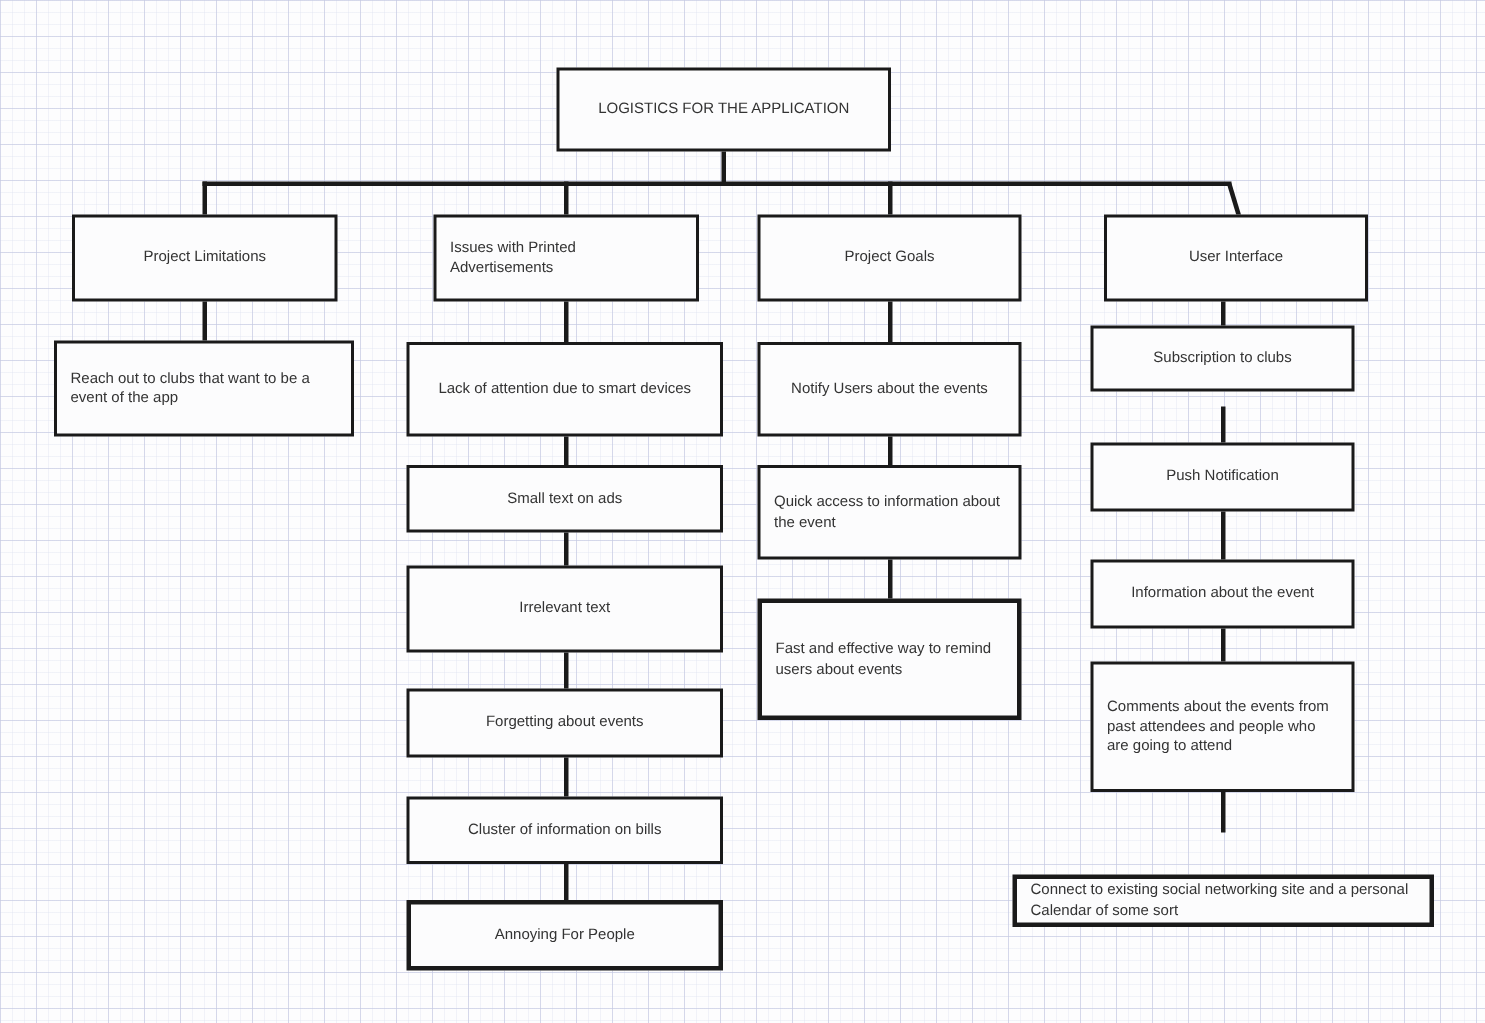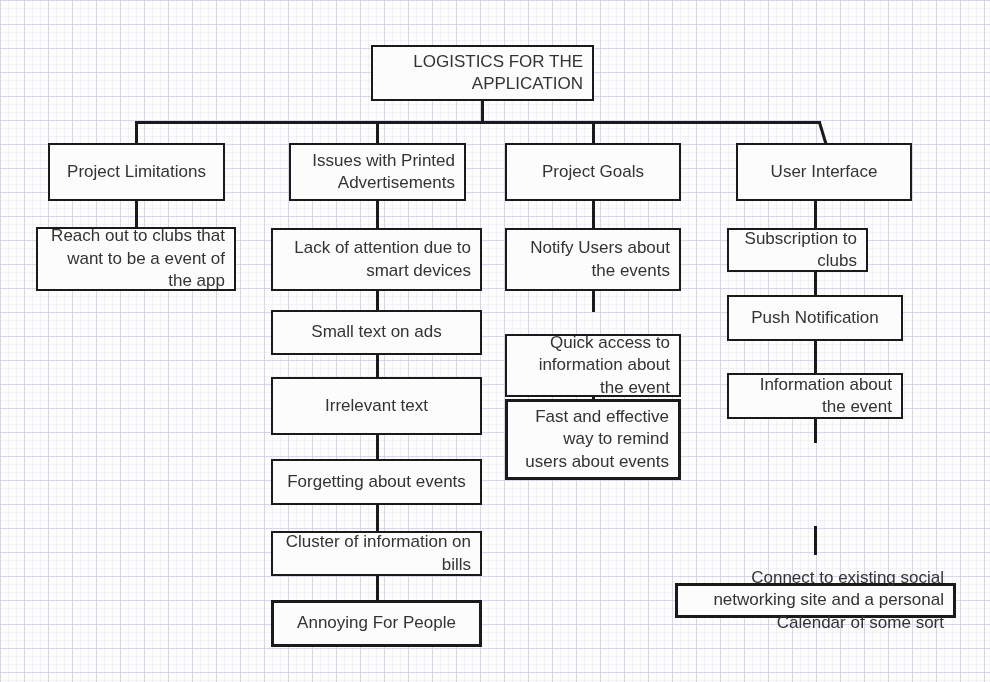"LOGISTICS FOR THE APPLICATION" .node { font-size: 17px -> 10px; text-align: right -> left }
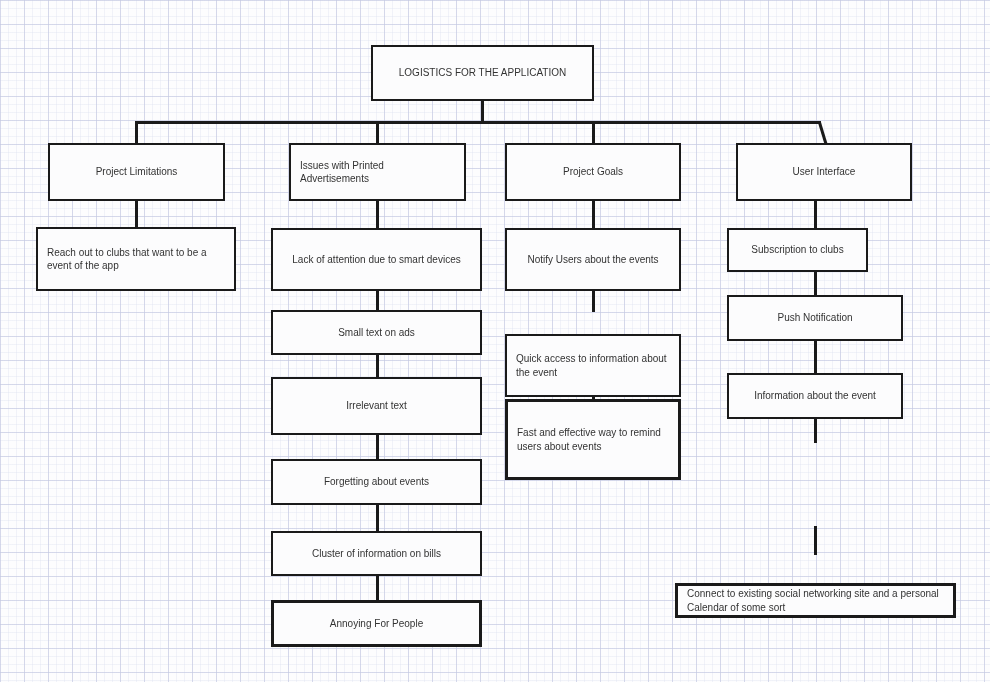"Subscription to clubs" div.node { top: 228px -> 217px; width: 141px -> 176px }
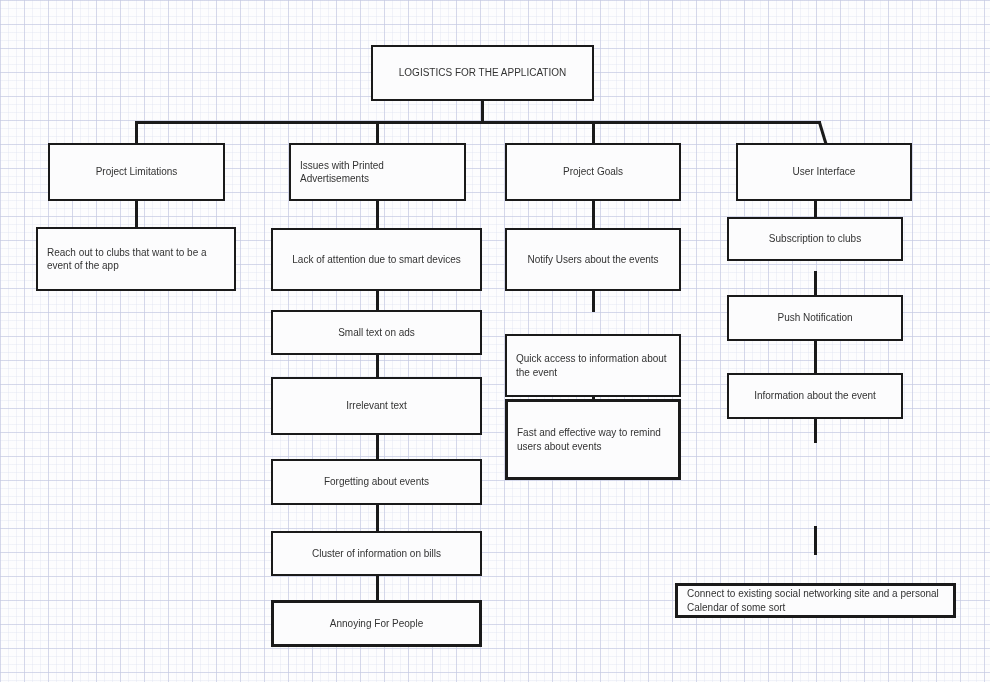"Quick access to information about" div.node { margin-top: 24px -> none }
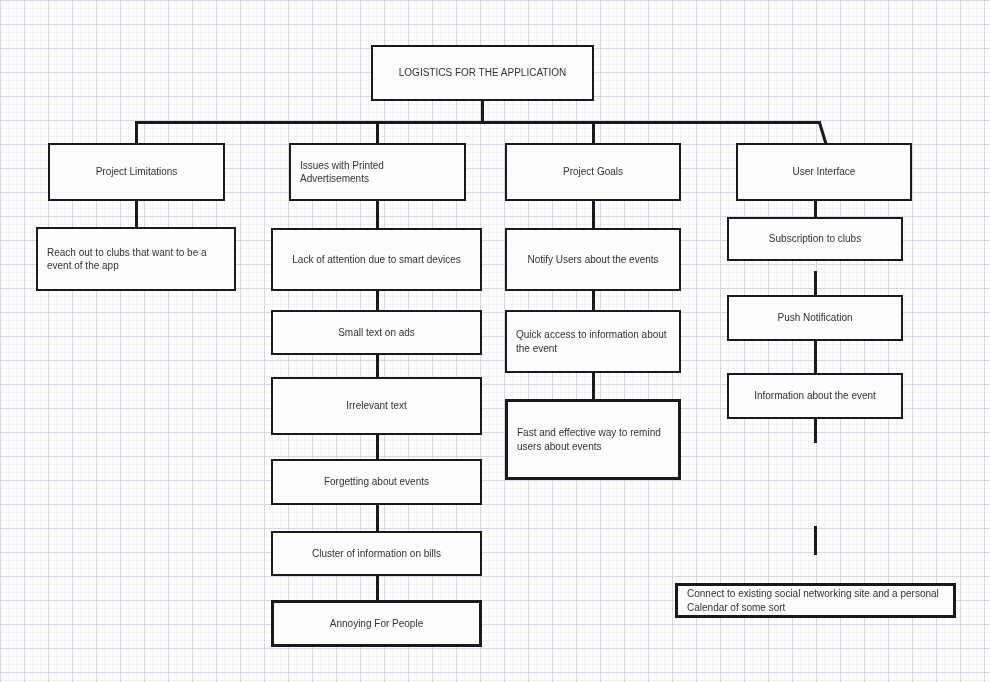"Comments about the events from" div.node { html: none -> <div>Comments about the events from past attendees and people who are going to attend</div> }
